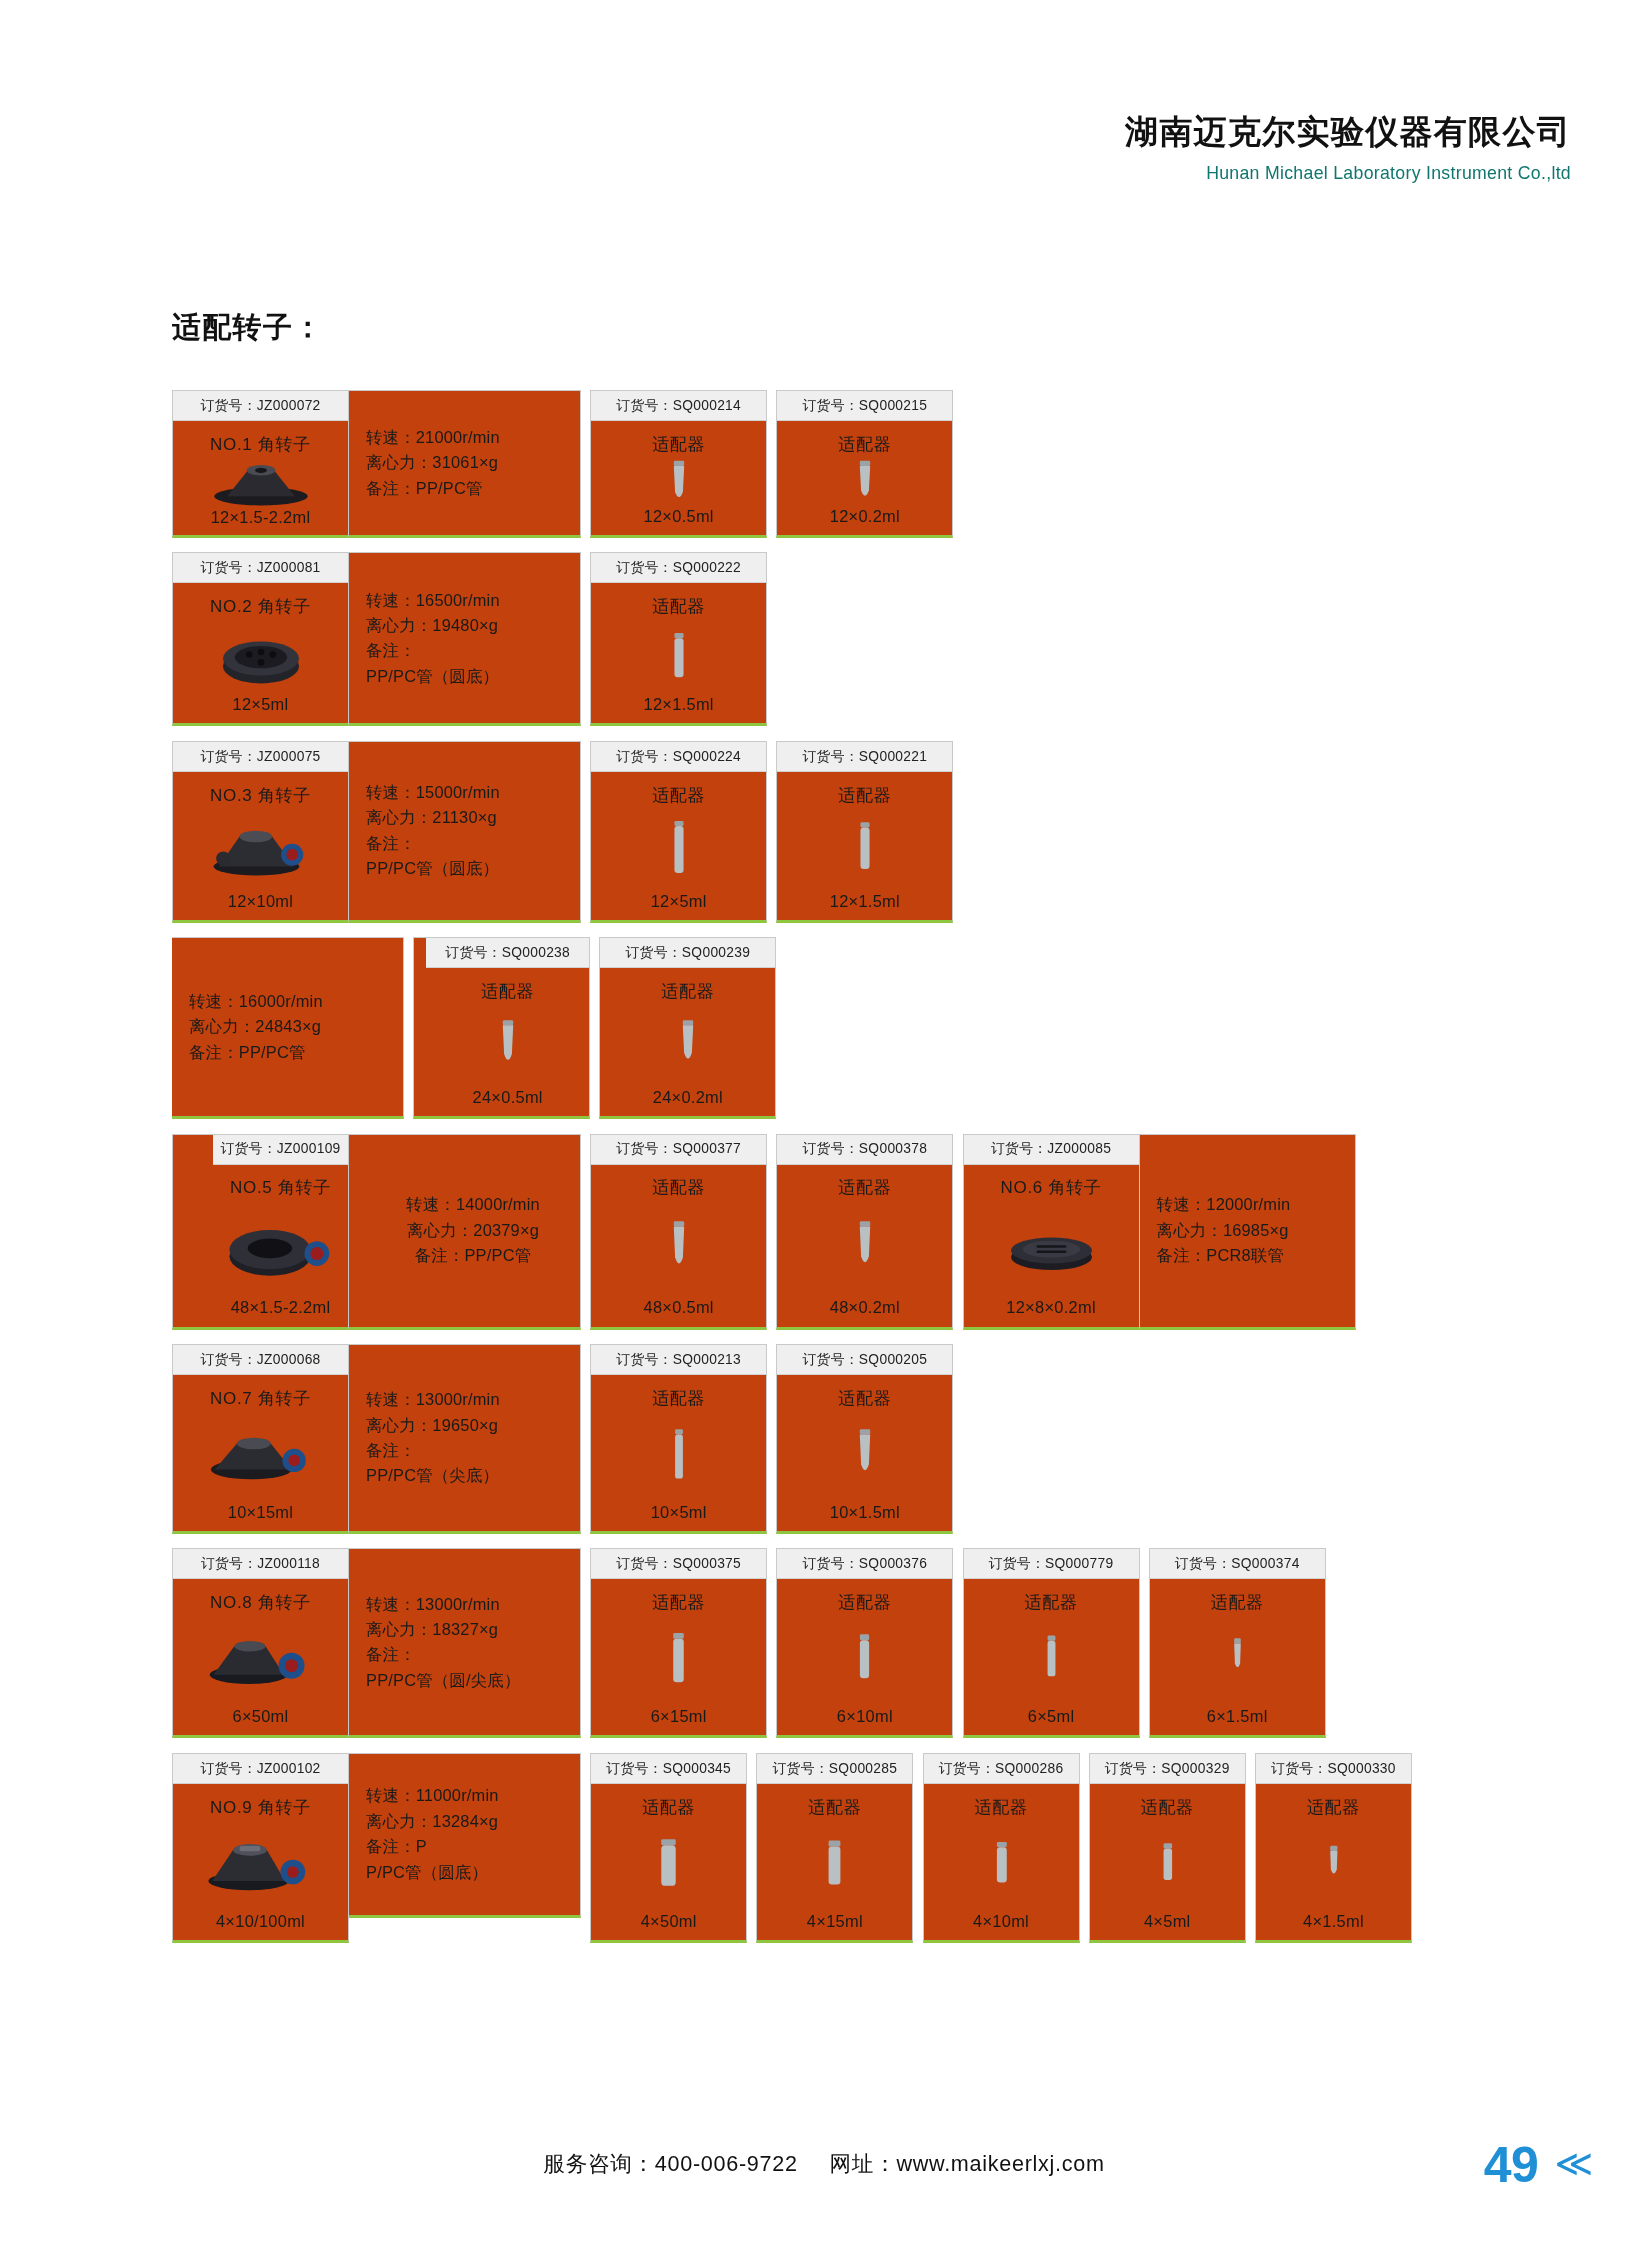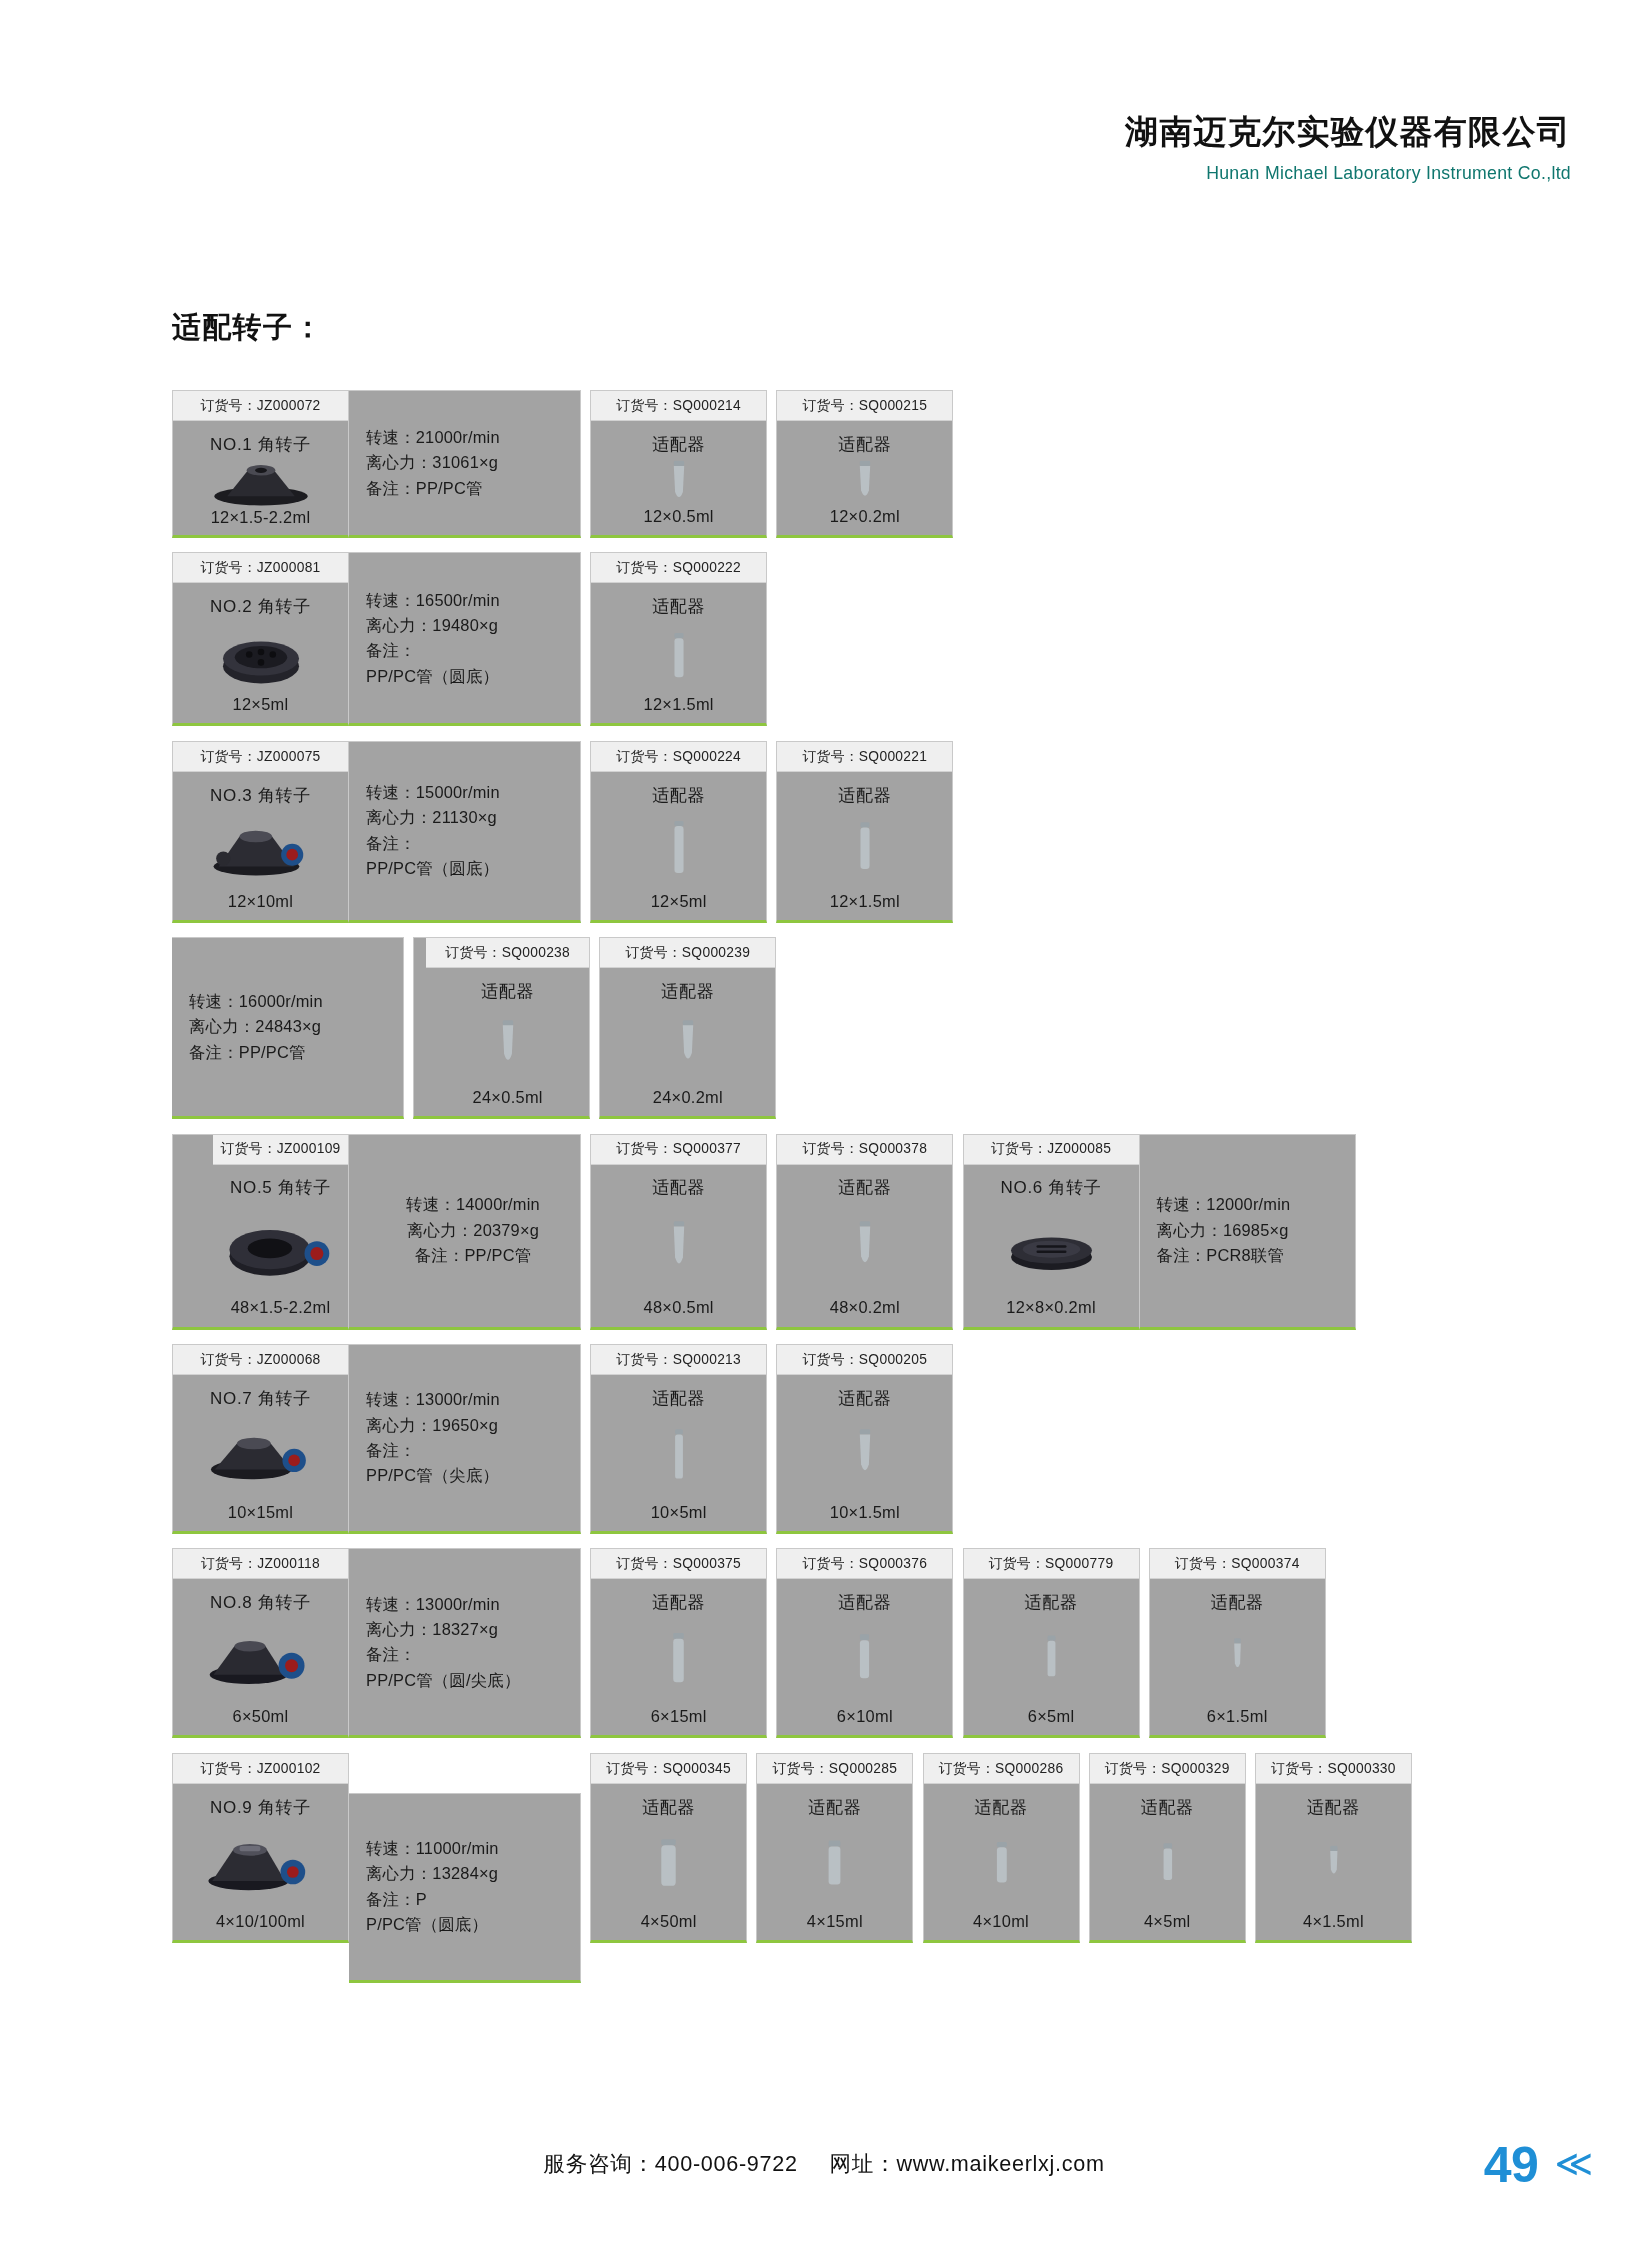"订货号：JZ000072" .cell { background: #a3a3a3 -> #c2410c }
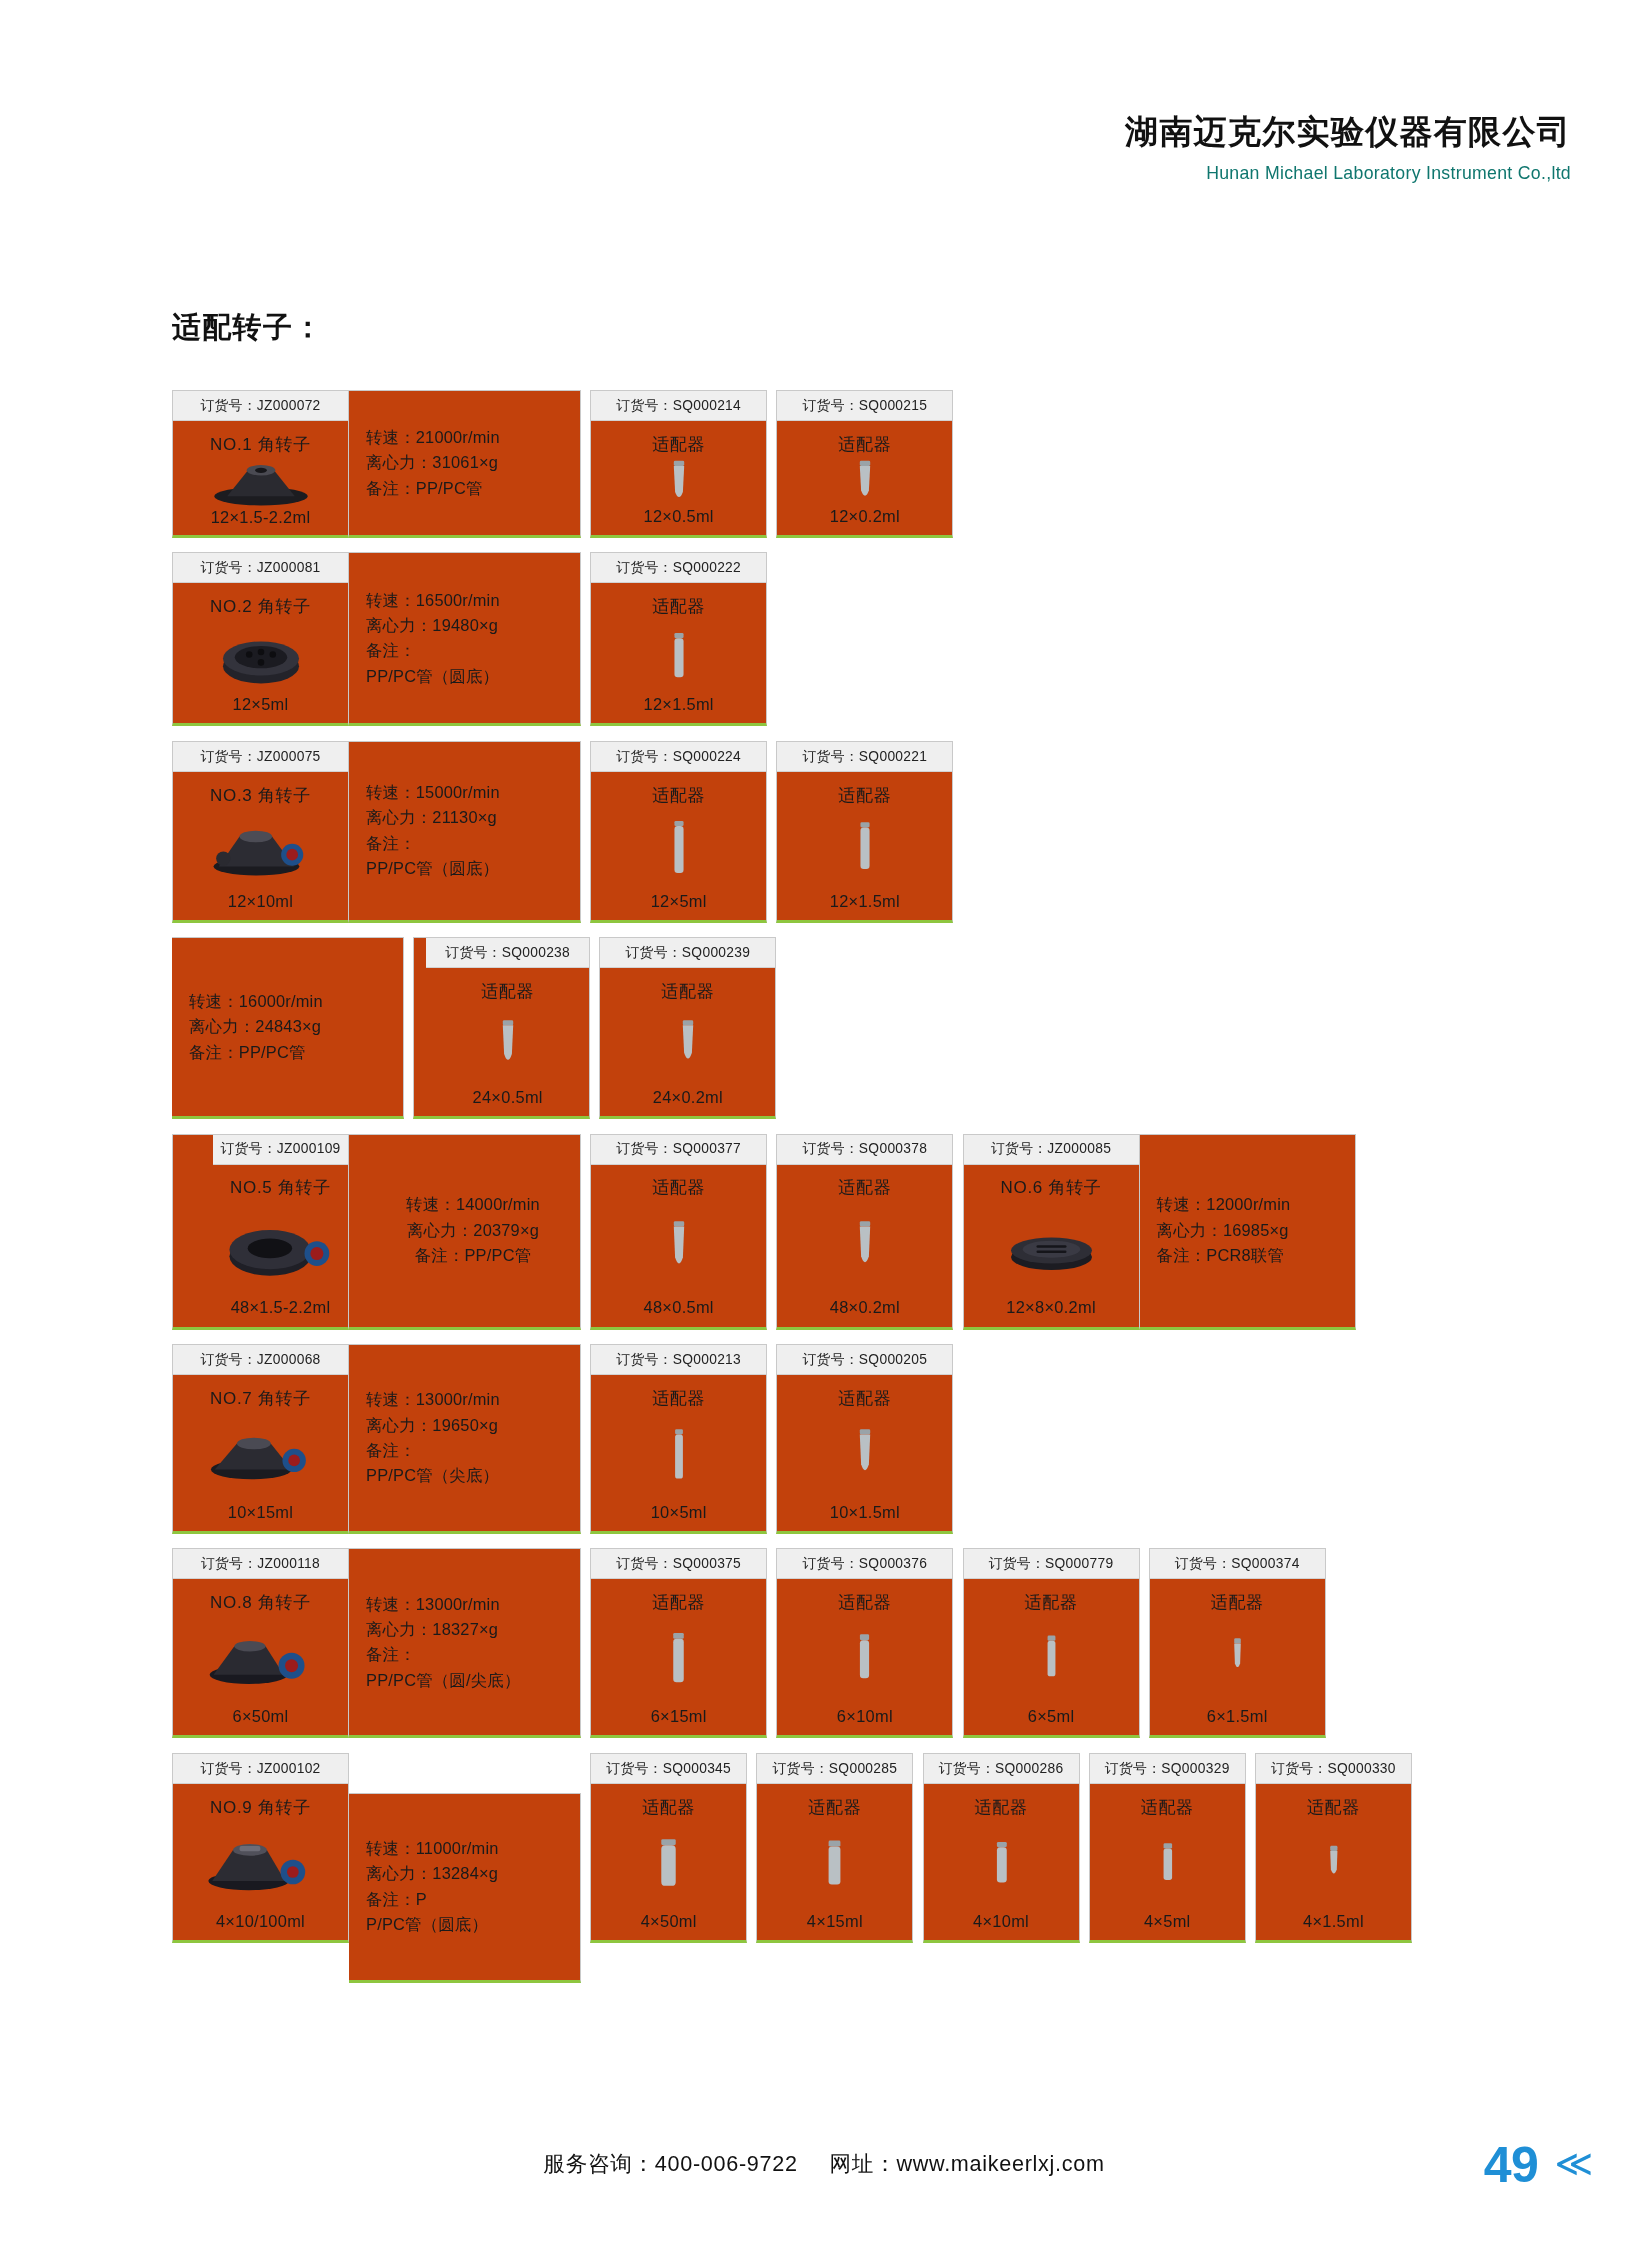"转速：11000r/min" div.cell { height: 190px -> 165px; margin-top: 40px -> none }
